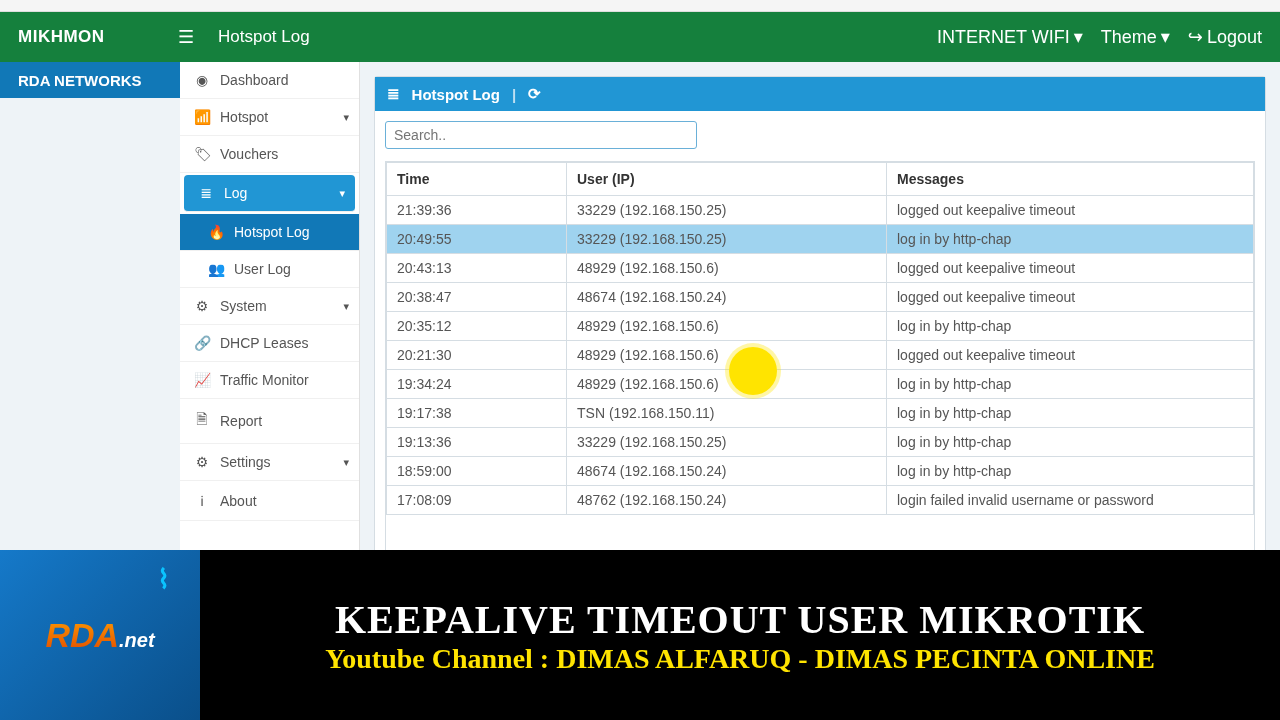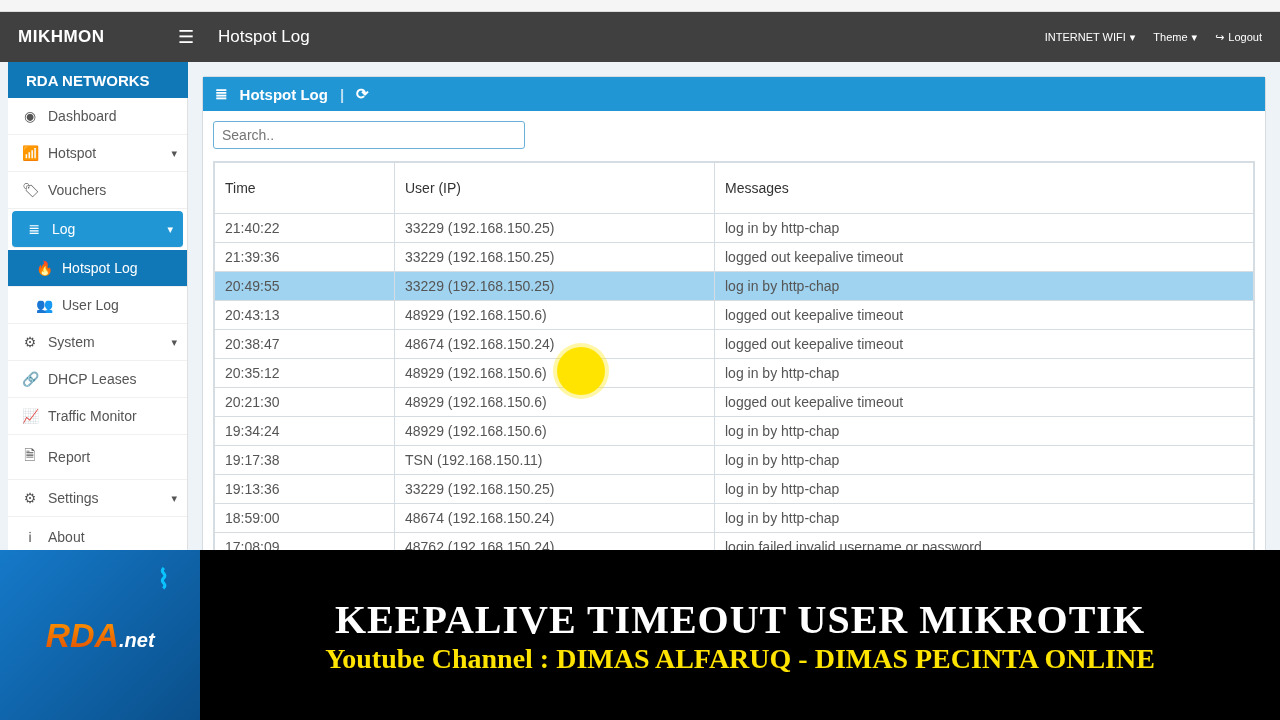"MIKHMON" .topbar { background: #404040 -> #15803d }
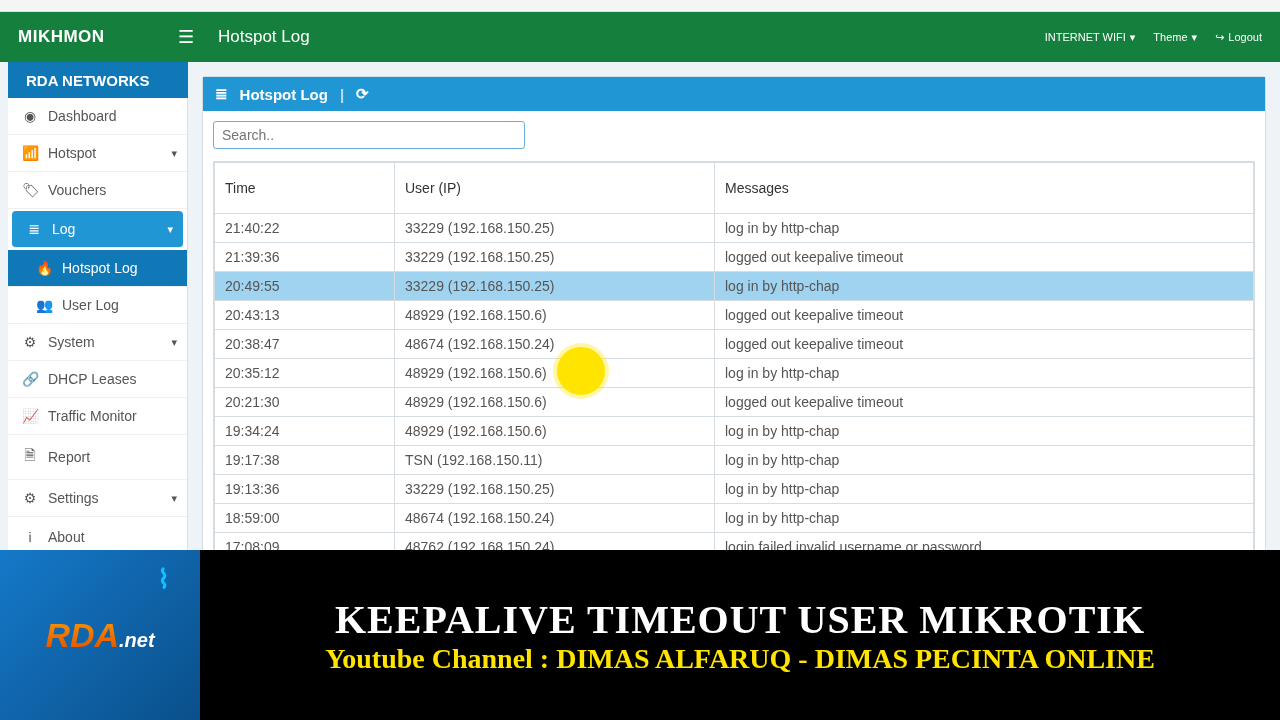"INTERNET WIFI" .top-right { font-size: 11px -> 18px }
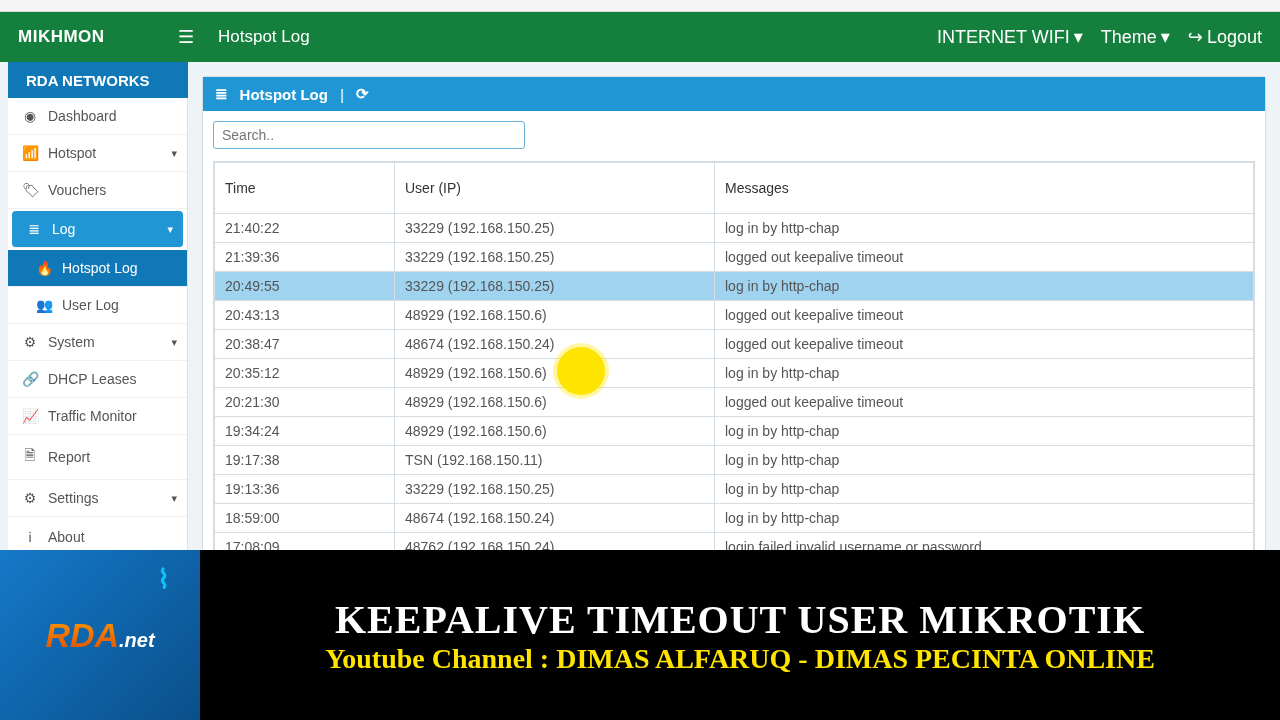"RDA NETWORKS" div { flex-direction: column -> row; margin-left: 8px -> none }
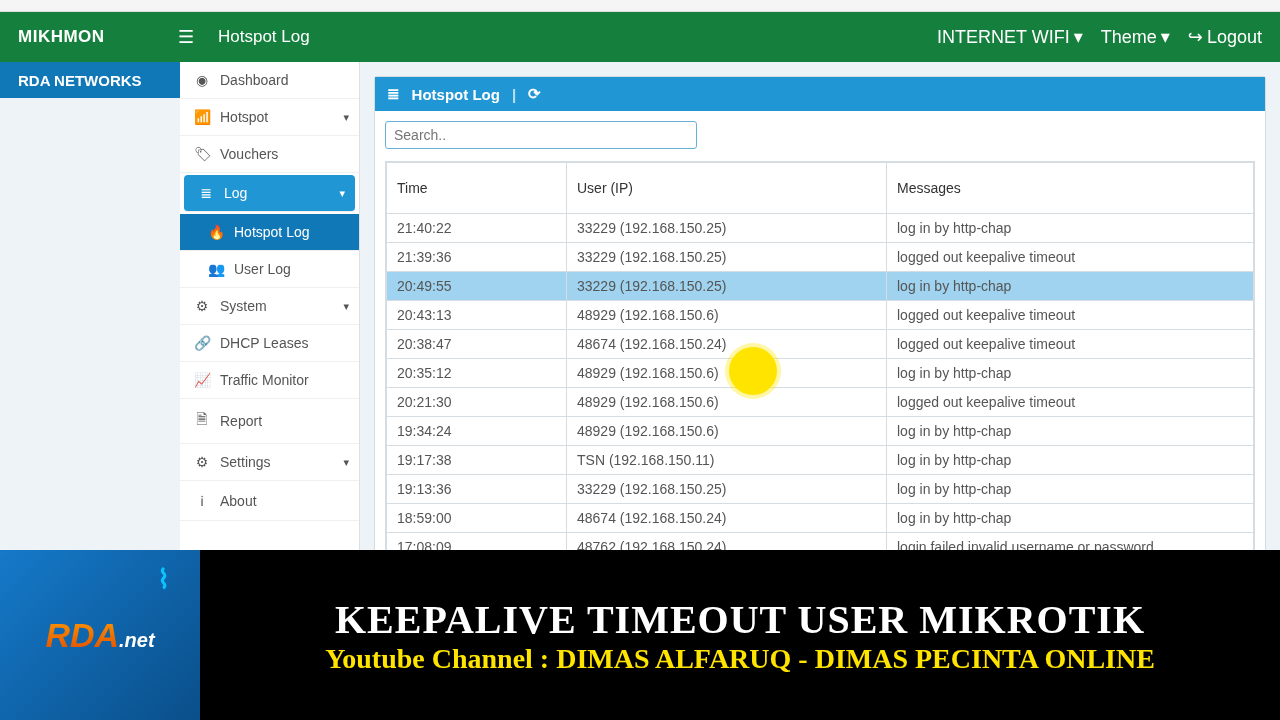"Time" th { font-weight: 400 -> 700; padding: 17px 10px -> 8px 10px }
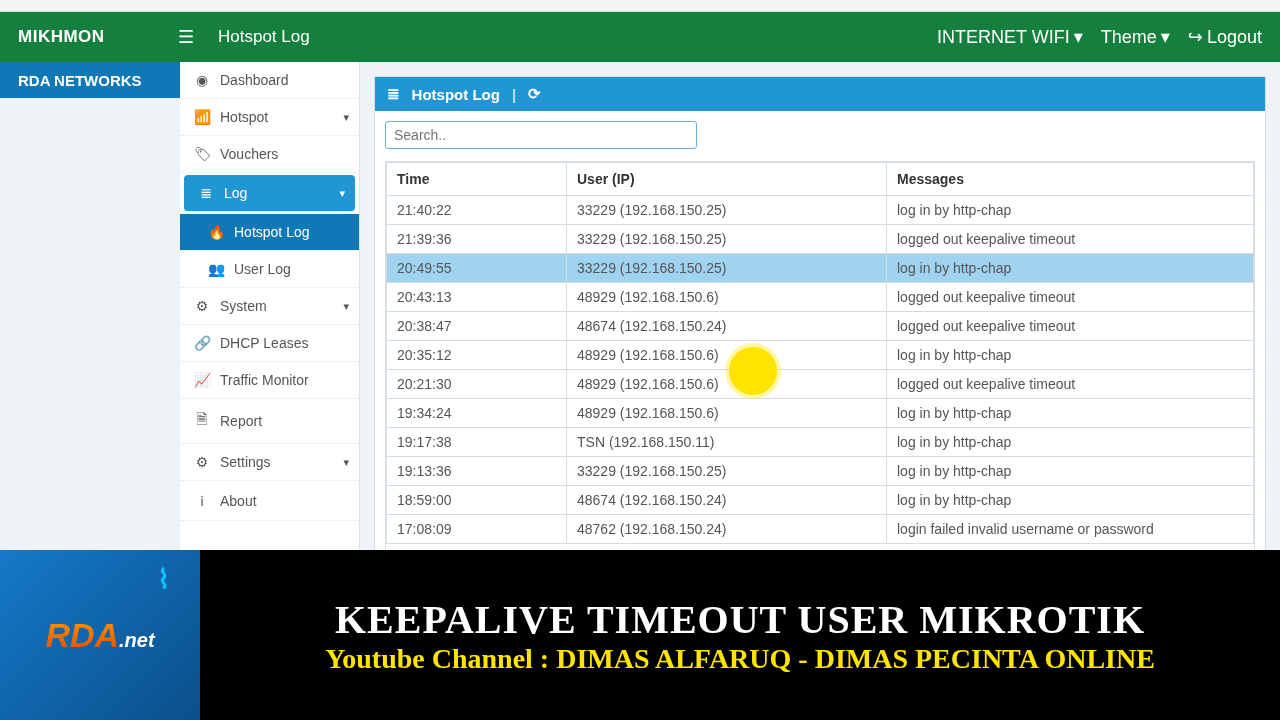"21:40:22" tr { html: <tr> <td>21:40:22</td> <td>33229 (192.168.150.25)</td> <td>log in by http-chap</td> </tr> -> none }
